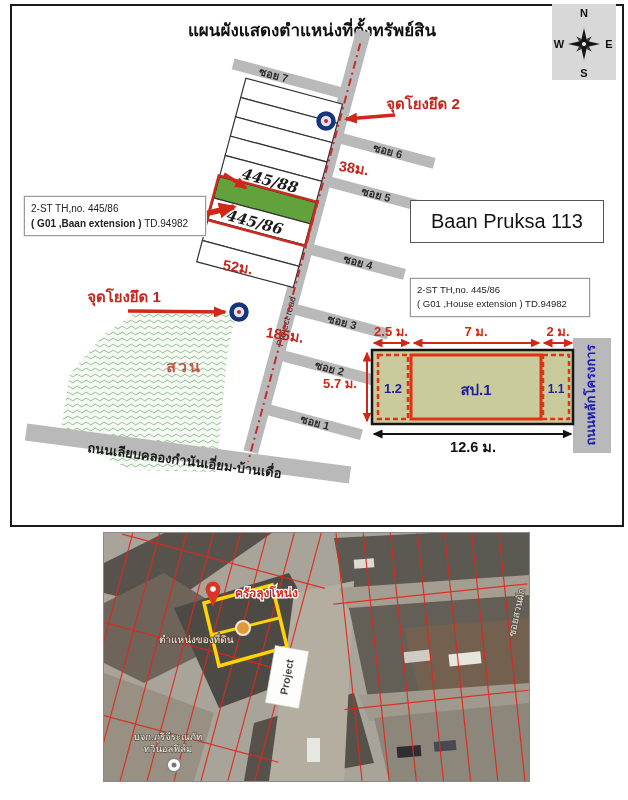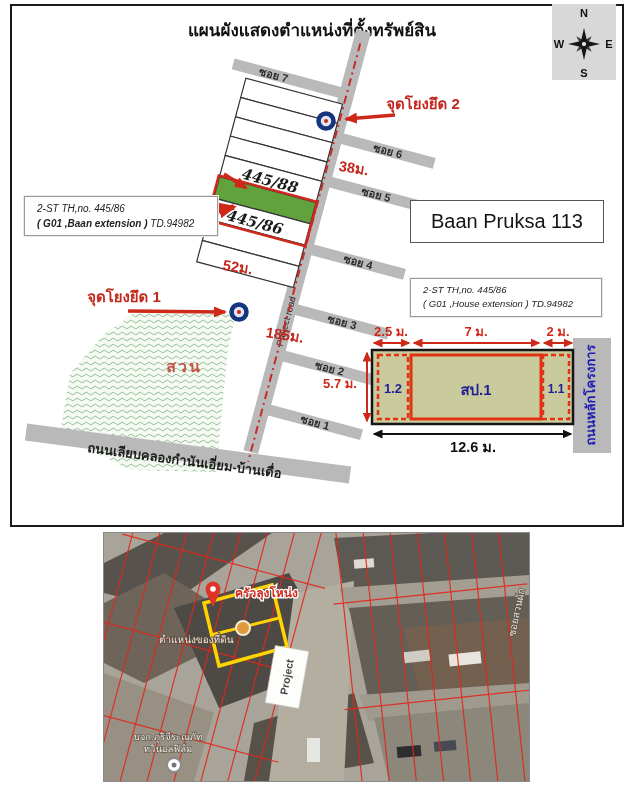"2-ST TH,no. 445/86" .note-box { font-style: italic -> none; padding: 4px 12px -> 4px 6px }
